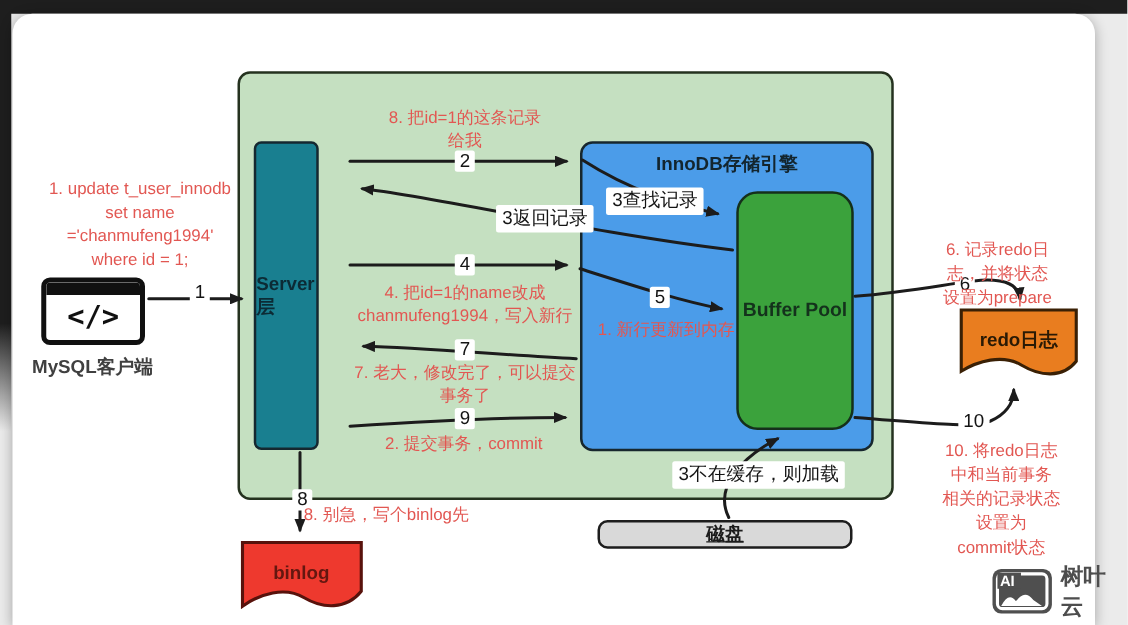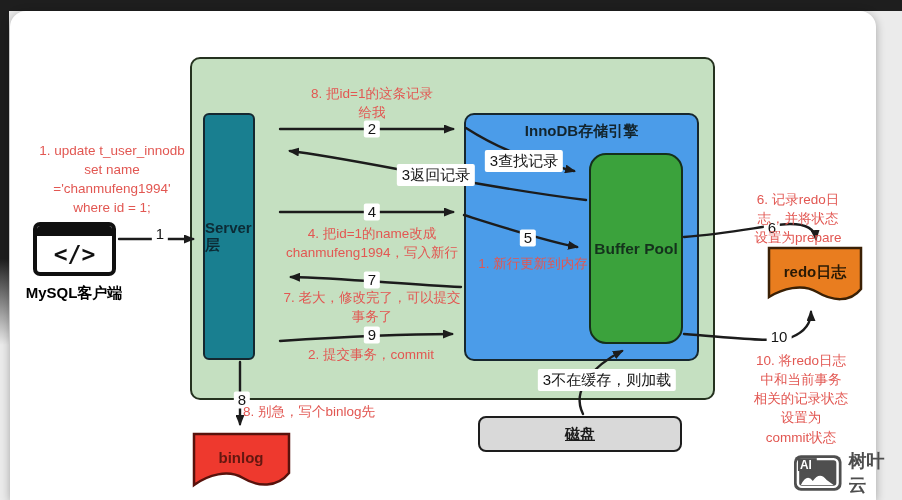"MySQL客户端" .client-label { color: #000000 -> #404040 }
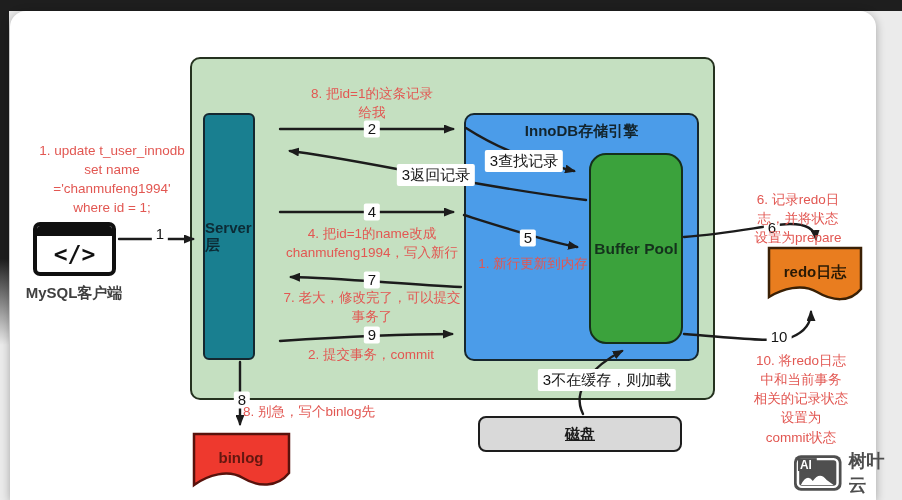"磁盘" .disk { height: 36px -> 23px }
